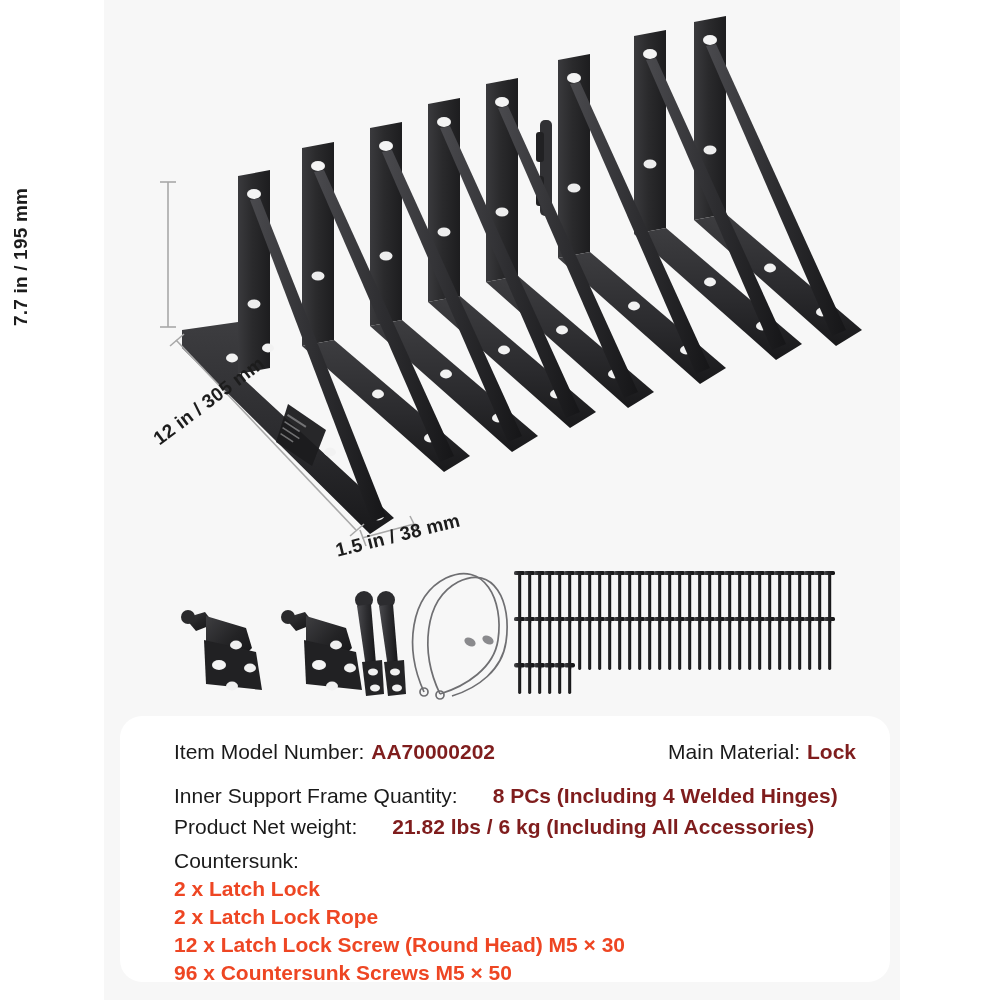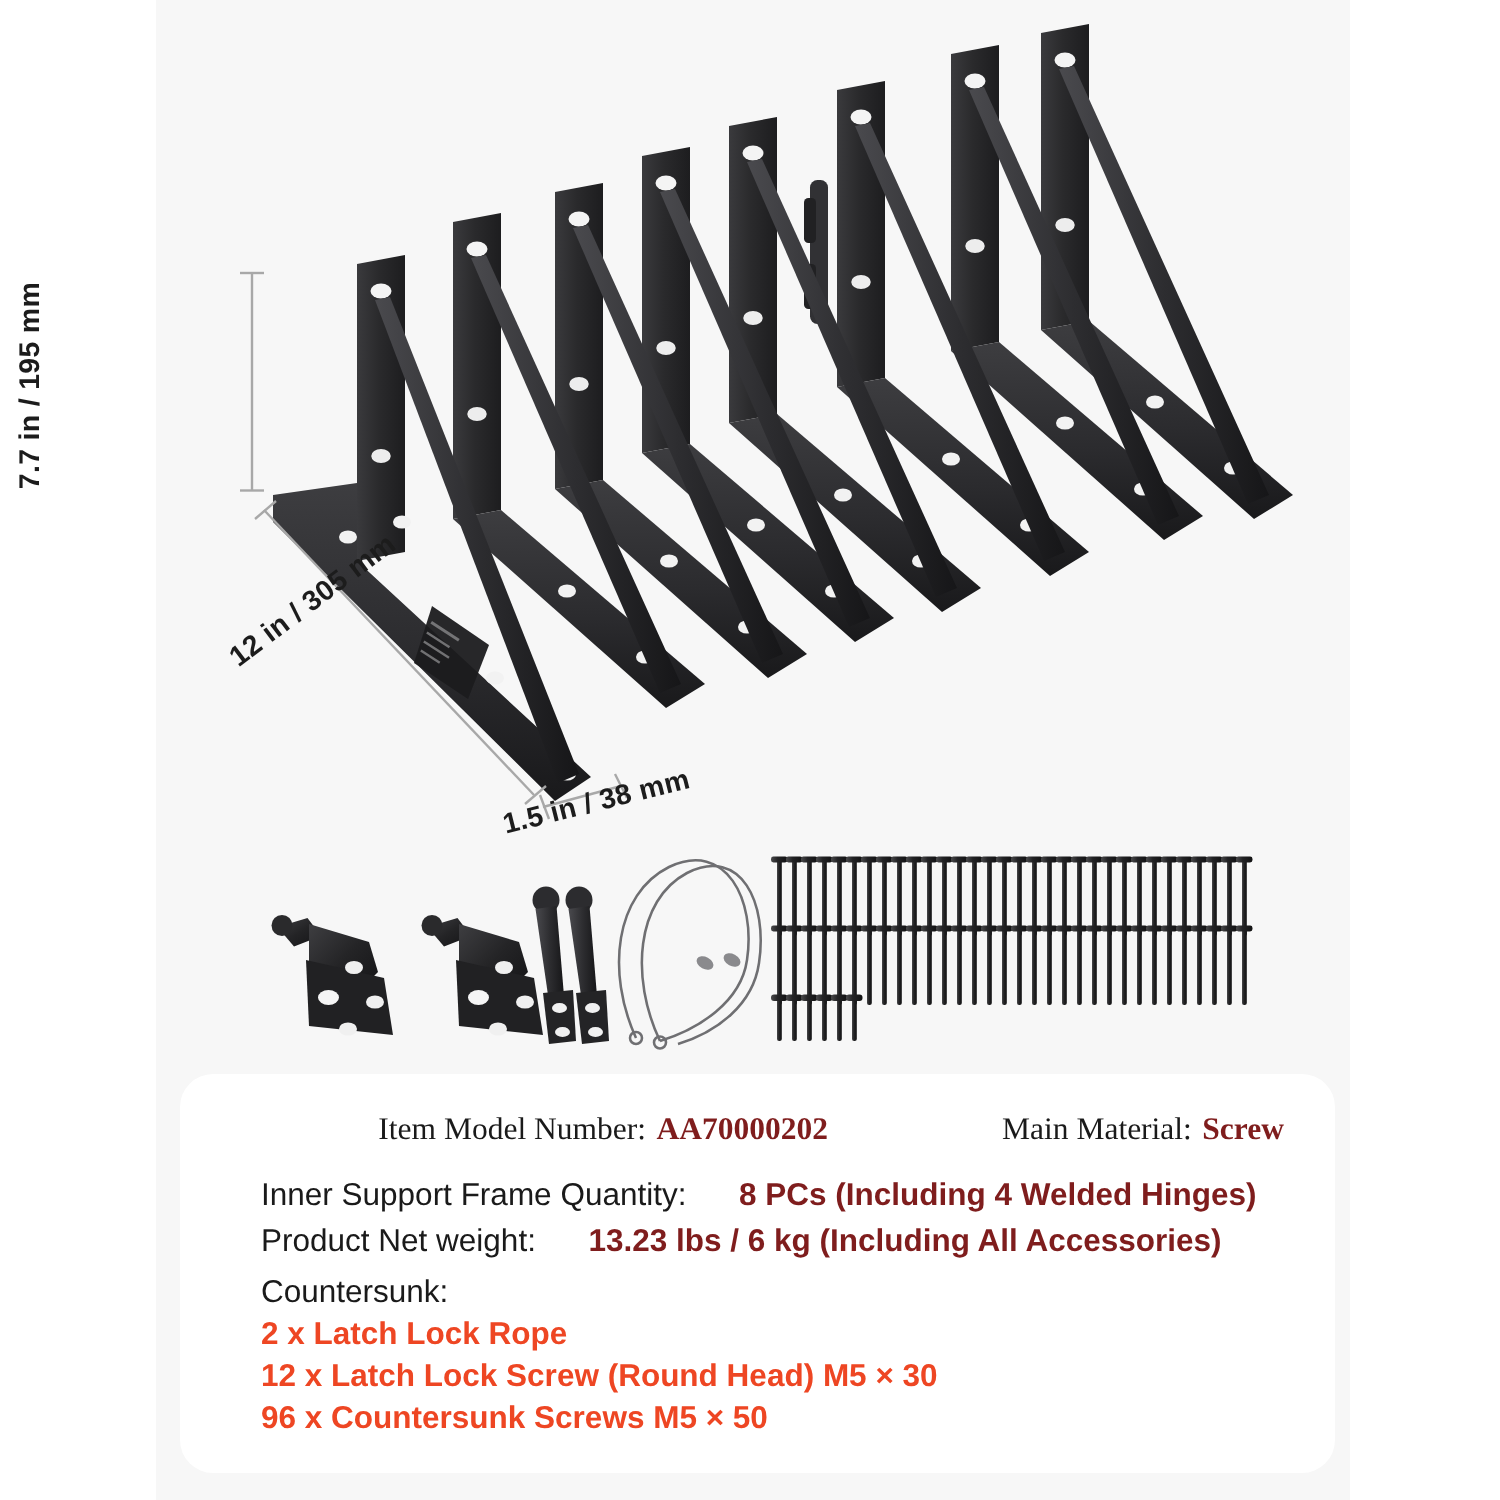"Item Model Number:" .row-top { font-family: Liberation Serif, serif -> none; justify-content: flex-end -> space-between }
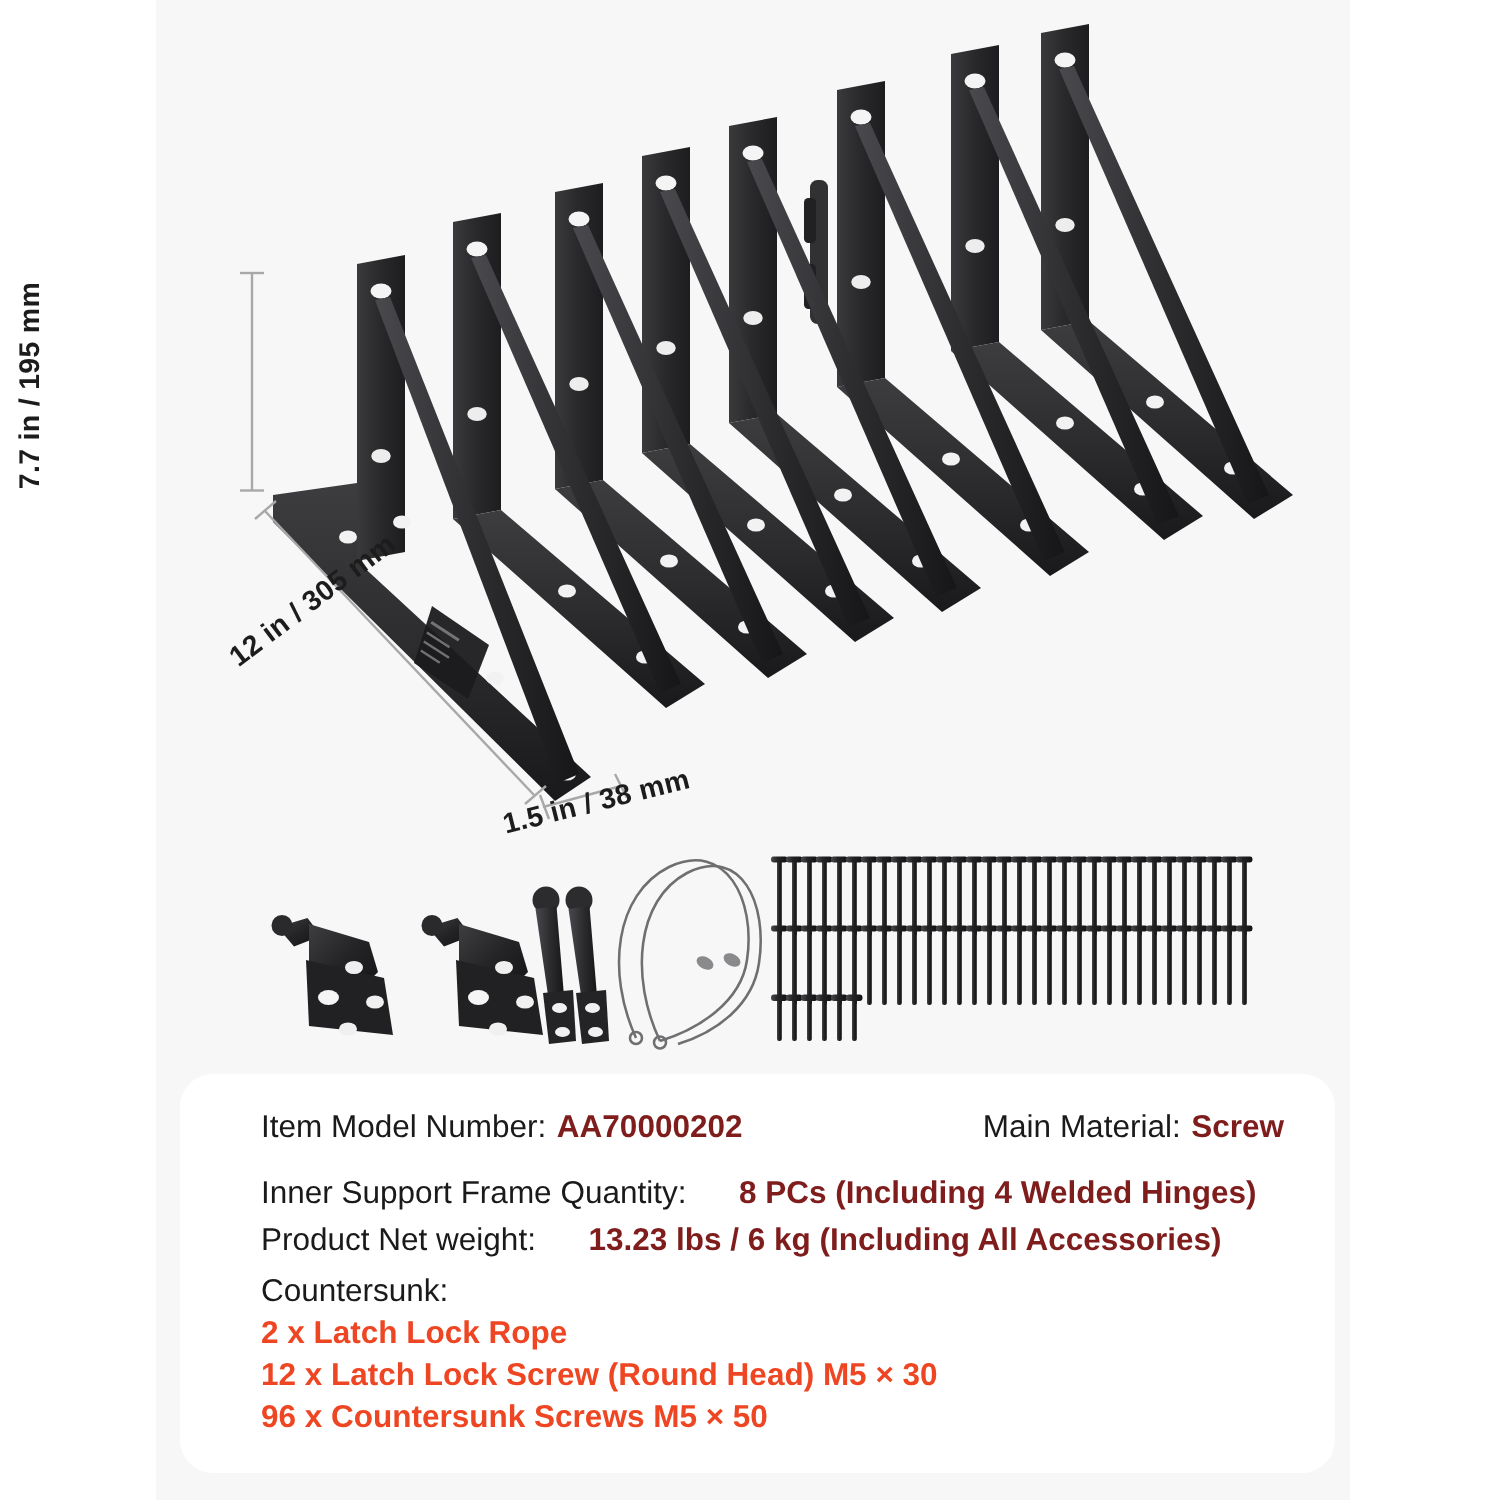"Screw" span.val { text: Screw -> Lock }
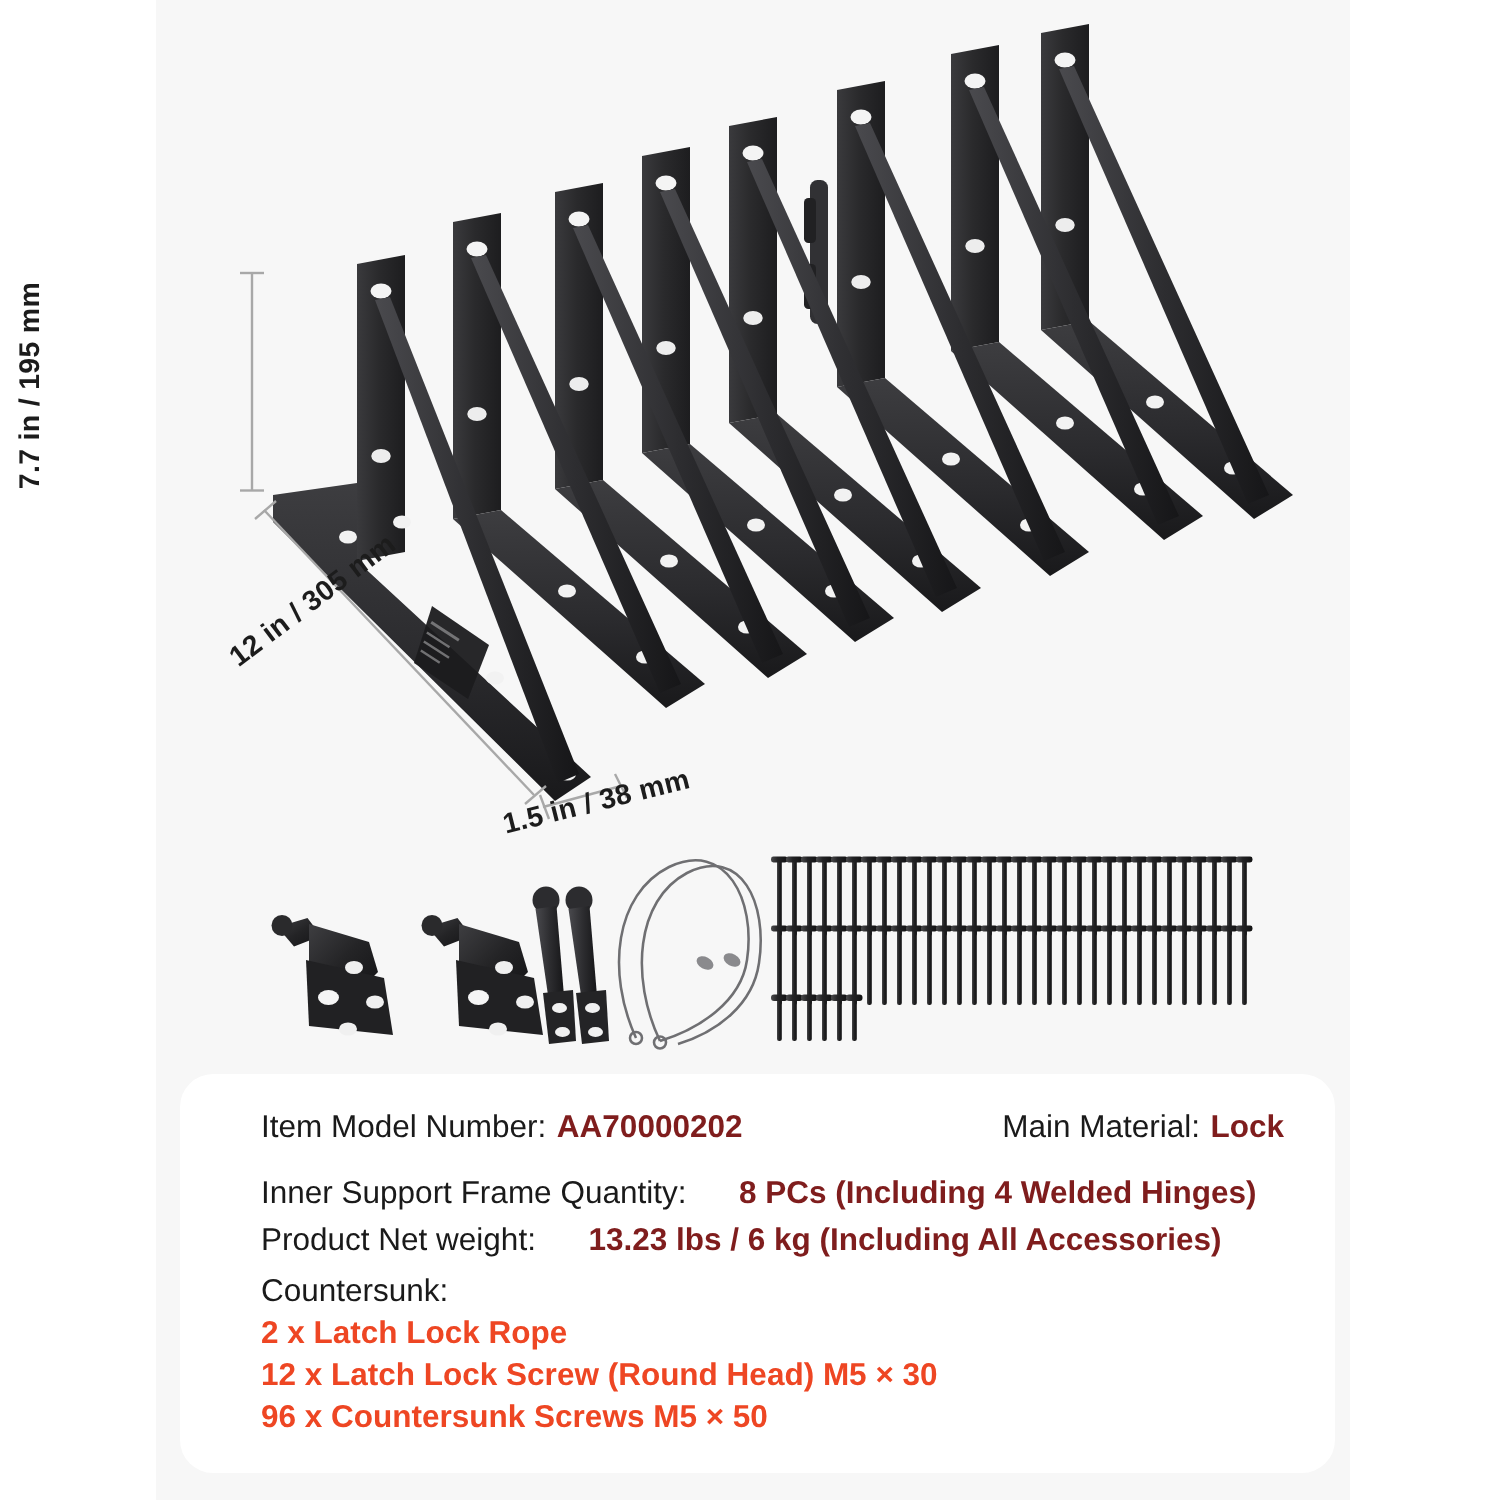"13.23 lbs / 6 kg" span.val { text: 13.23 -> 21.82 }
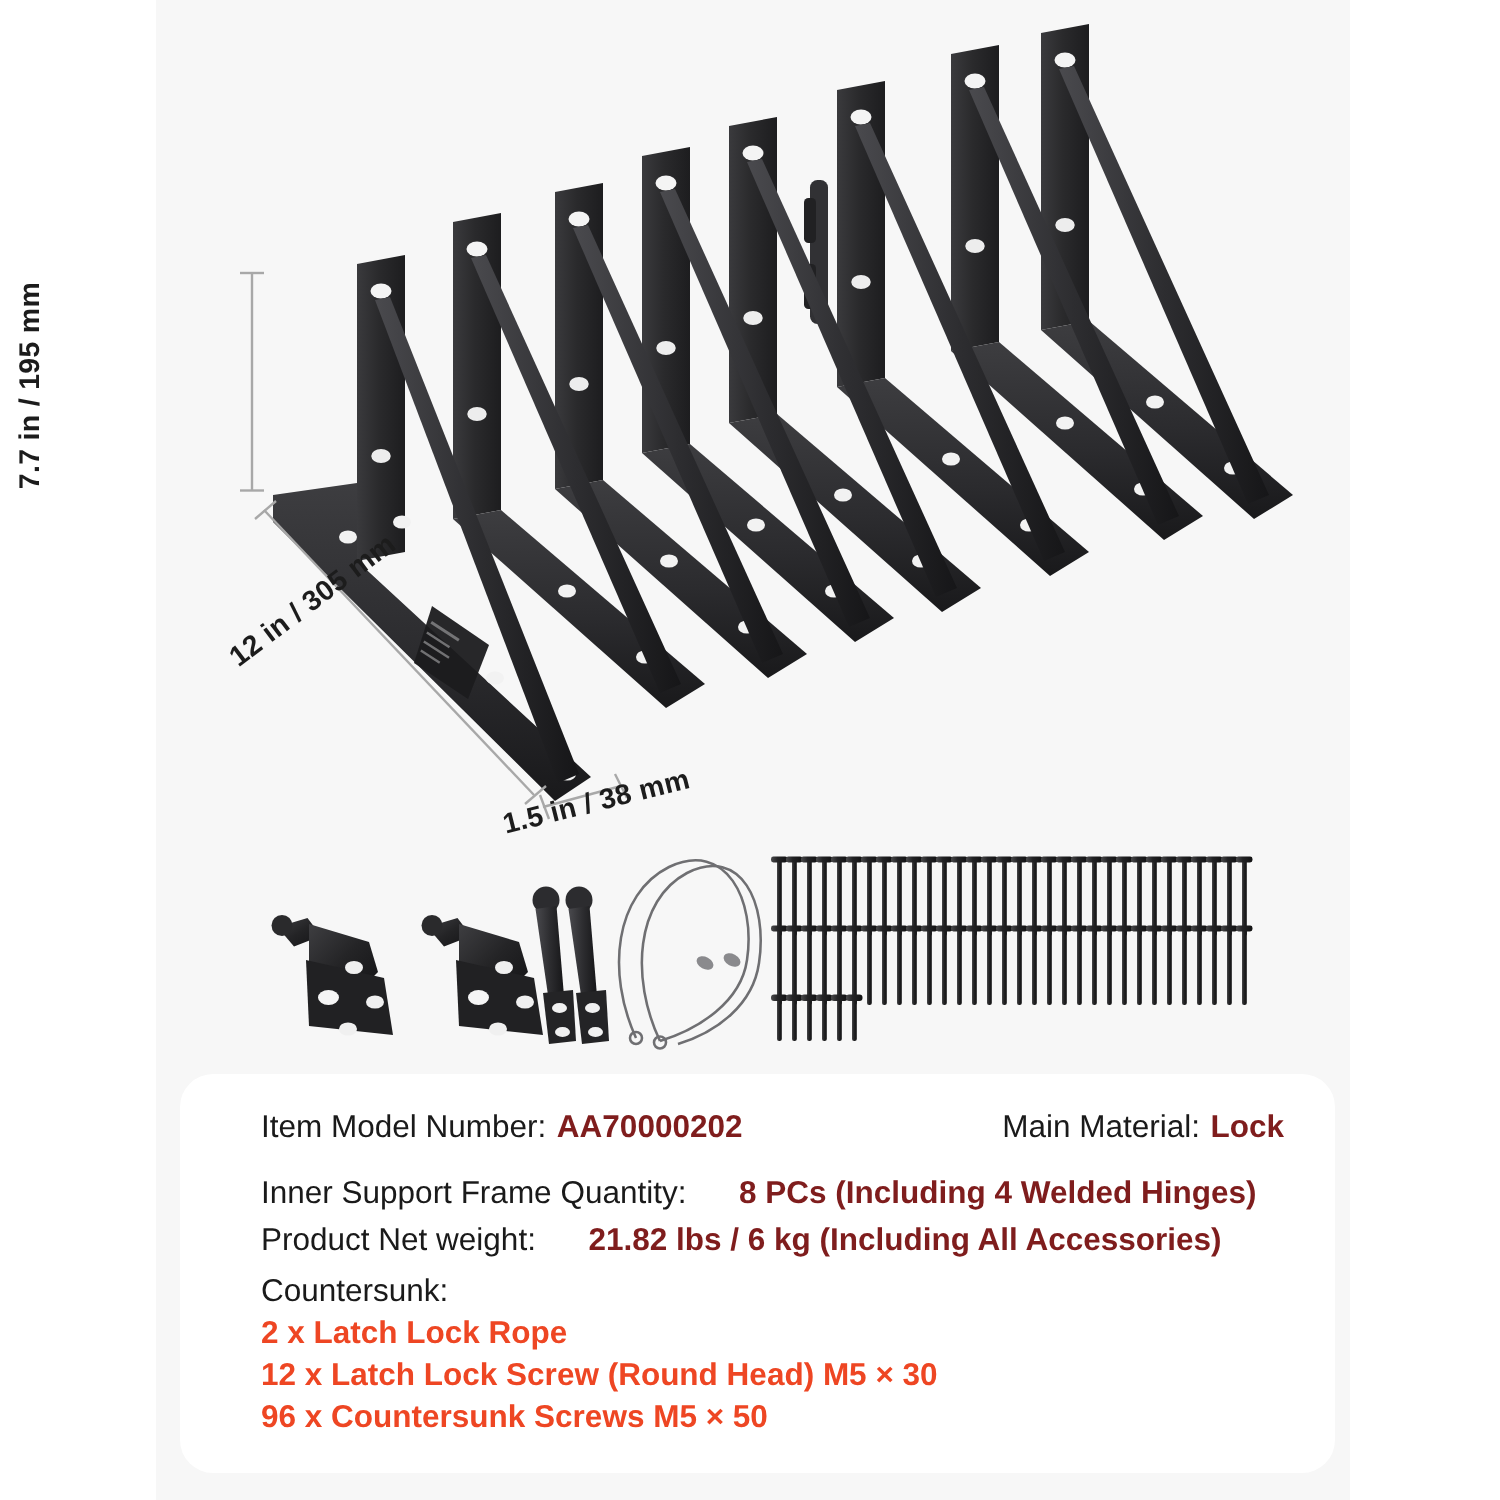"2 x Latch Lock" li { html: none -> <li>2 x Latch Lock</li> }
